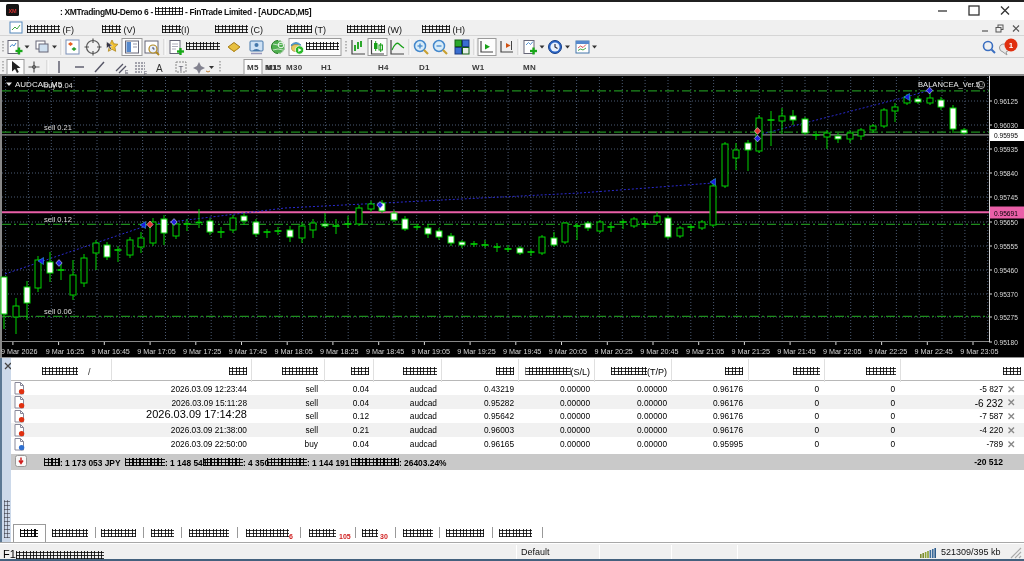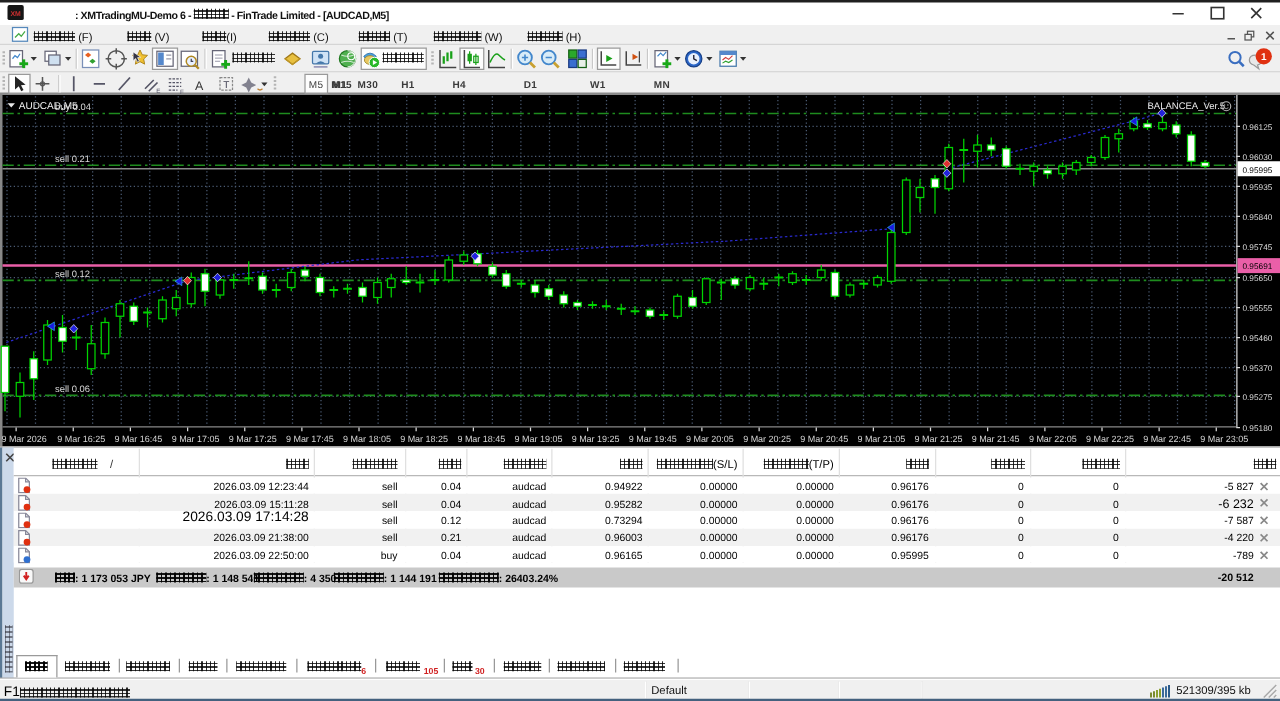"M5" span { font-weight: normal -> bold }
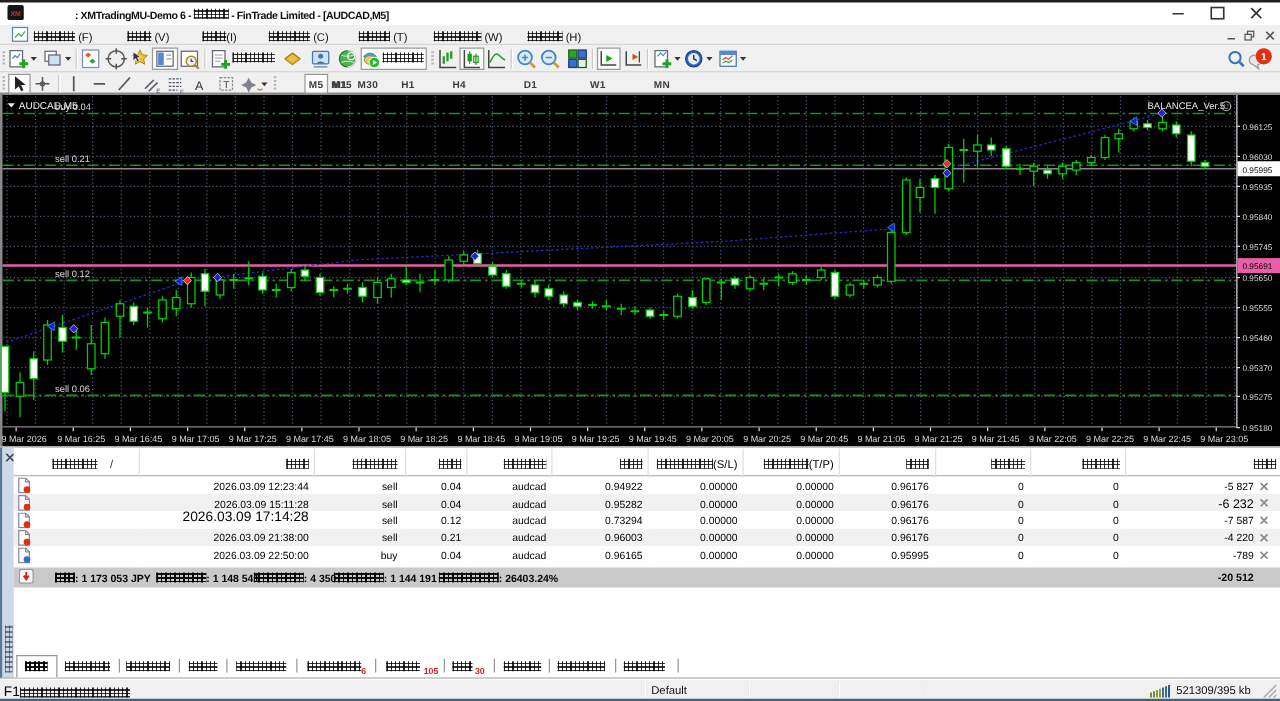"H4" div { left: 362px -> 378px }
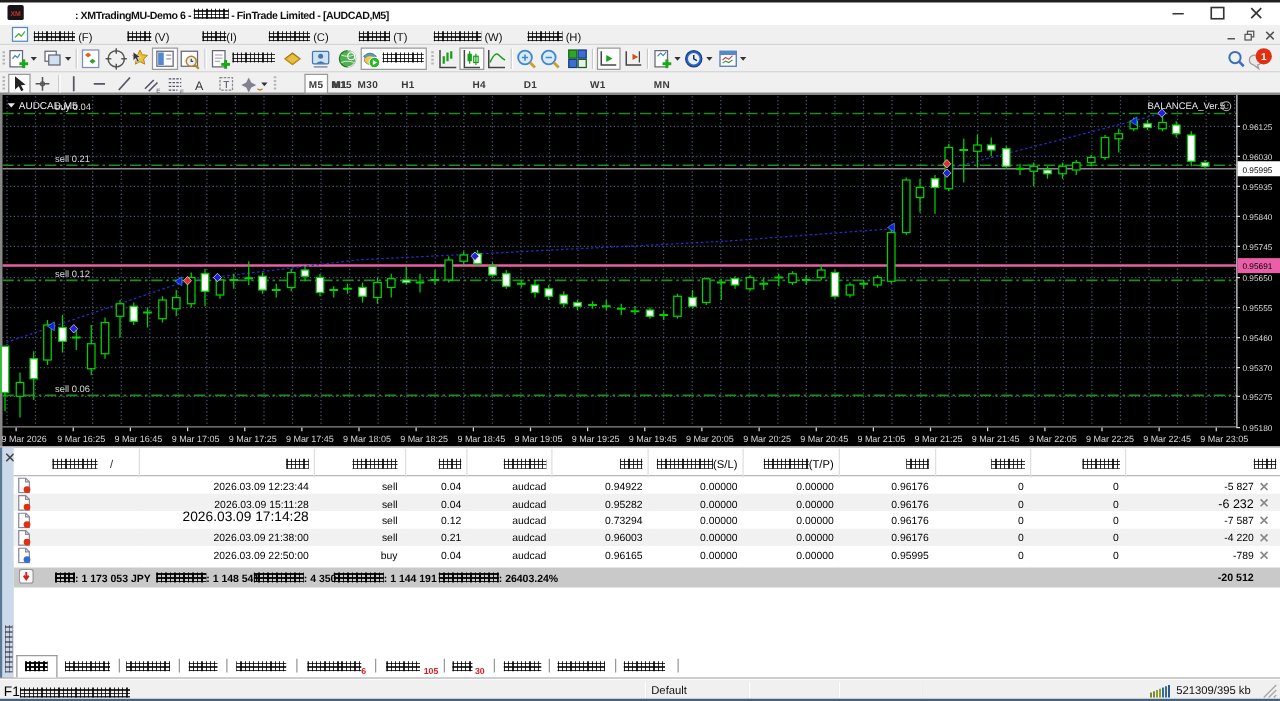"0.94922" div.r { text: 0.94922 -> 0.43219 }
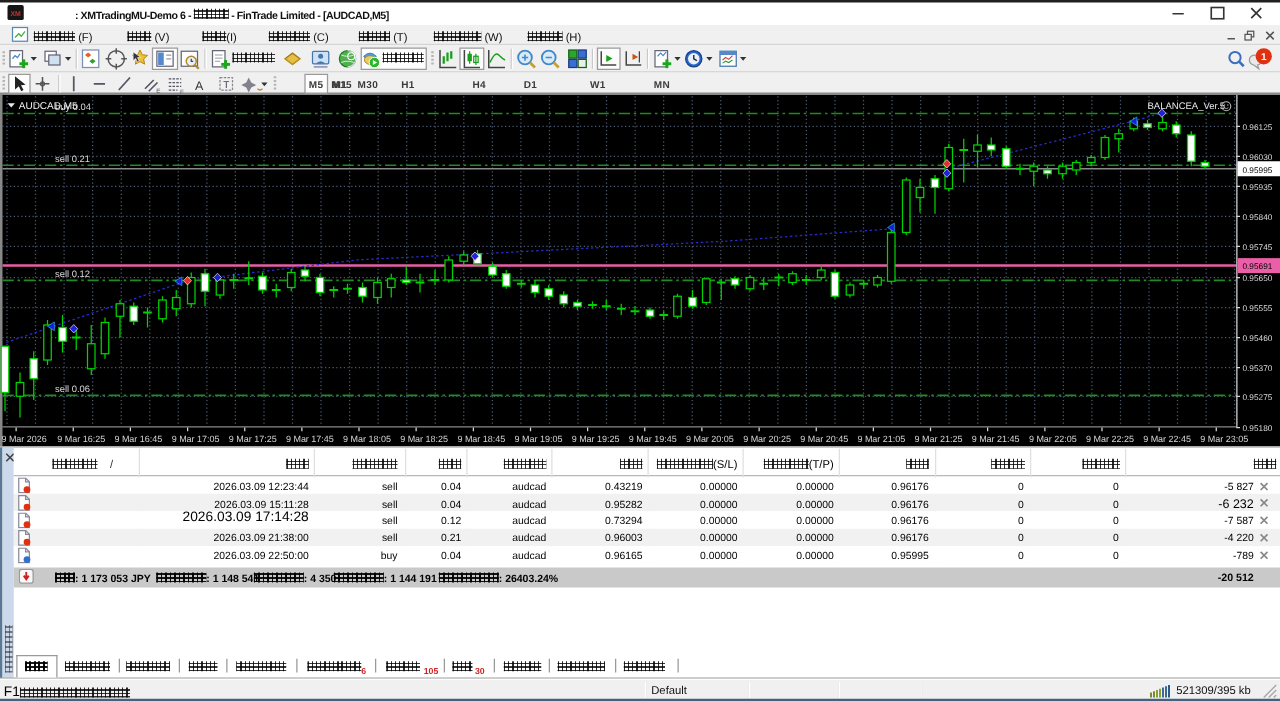"0.73294" div.r { text: 0.73294 -> 0.95642 }
